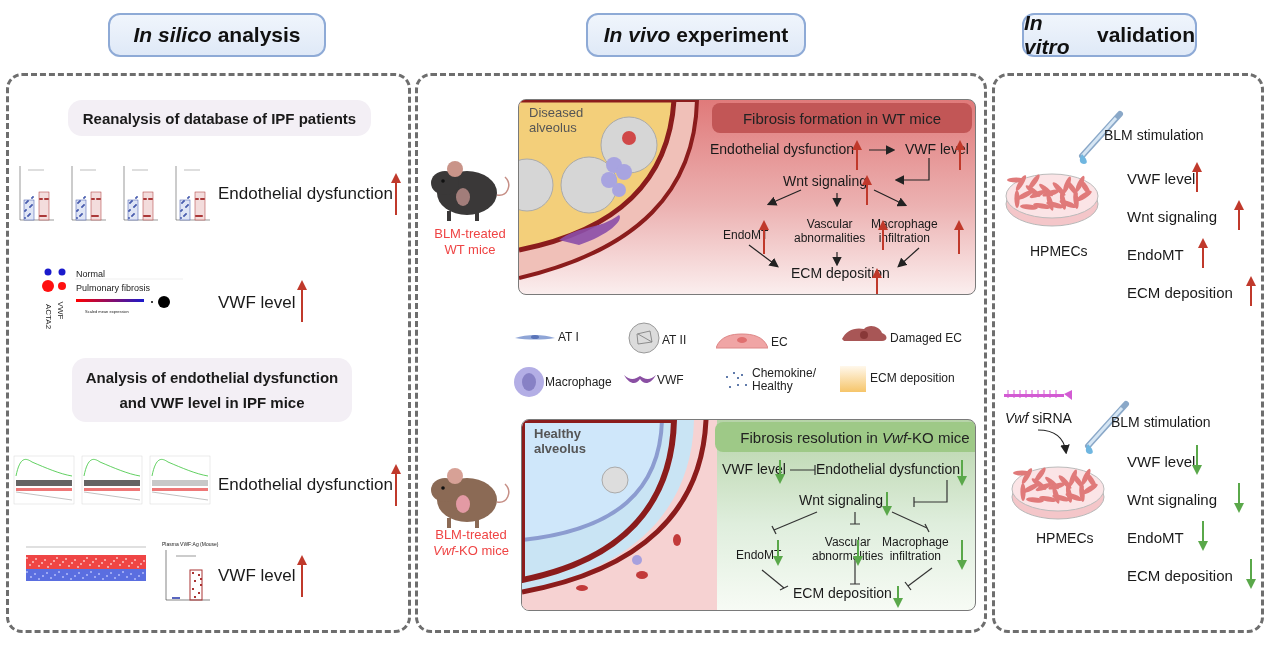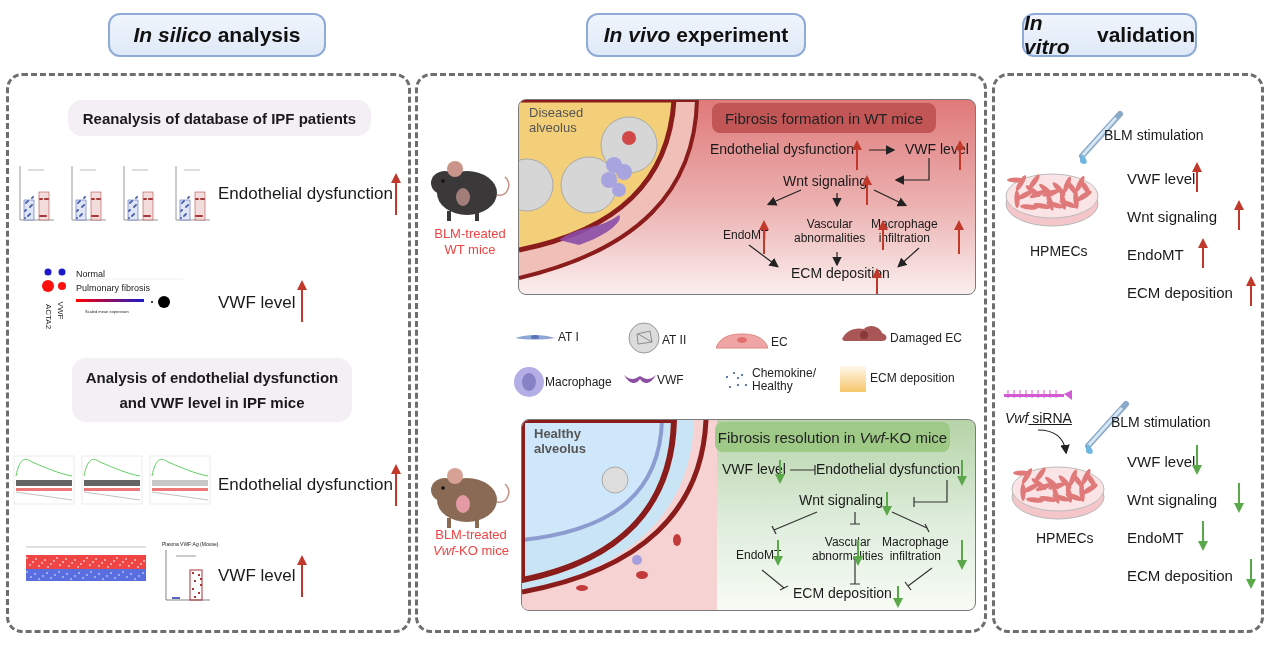"Fibrosis formation in WT mice" div.scene-title { width: 224px -> 260px }
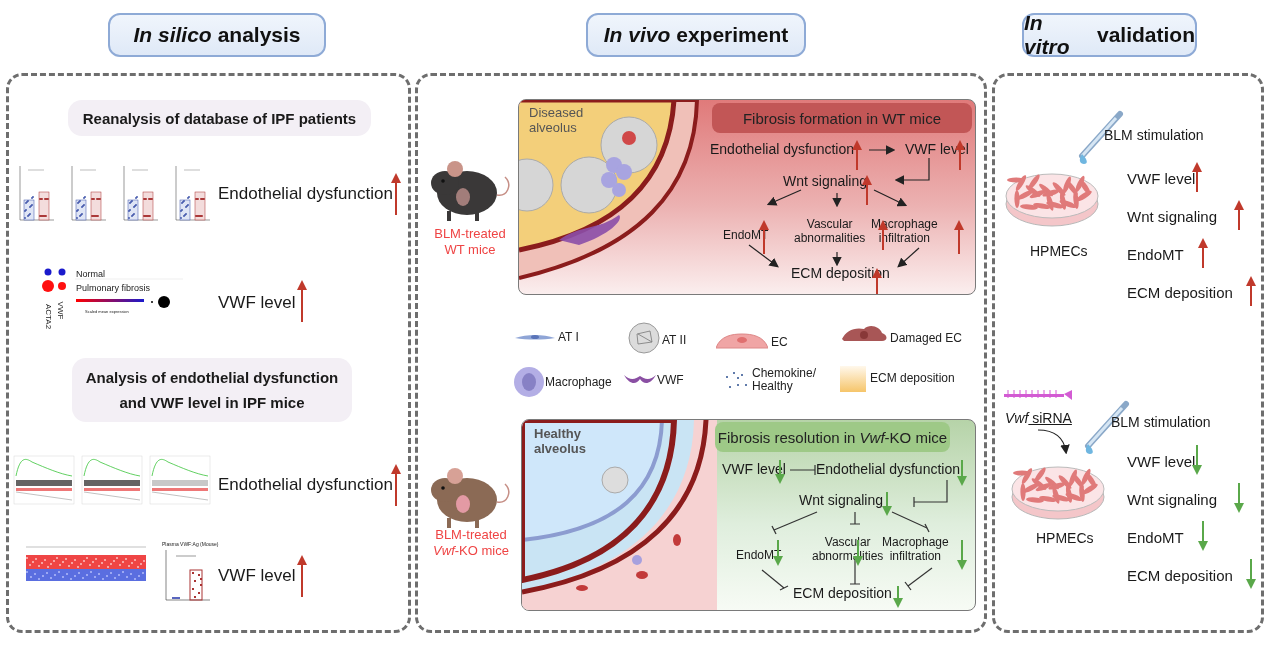"siRNA" span { text-decoration: underline -> none }
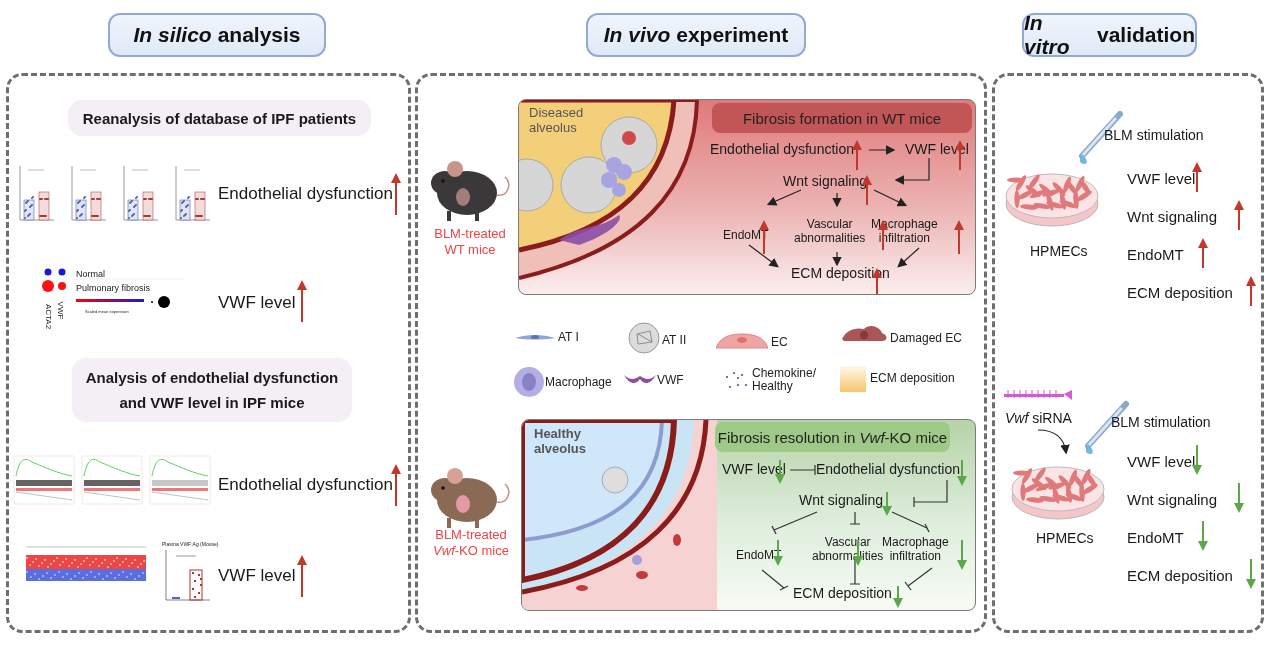"Fibrosis resolution in" div.scene-title { width: 235px -> 280px }
